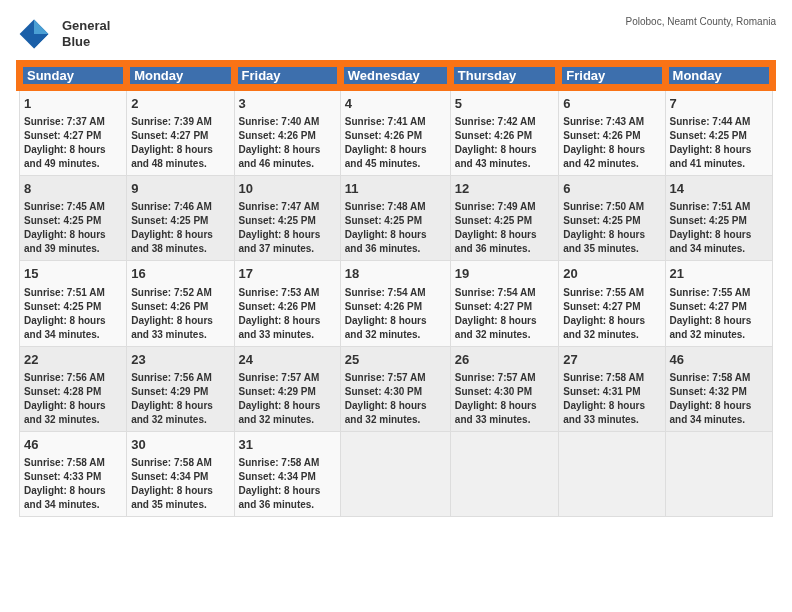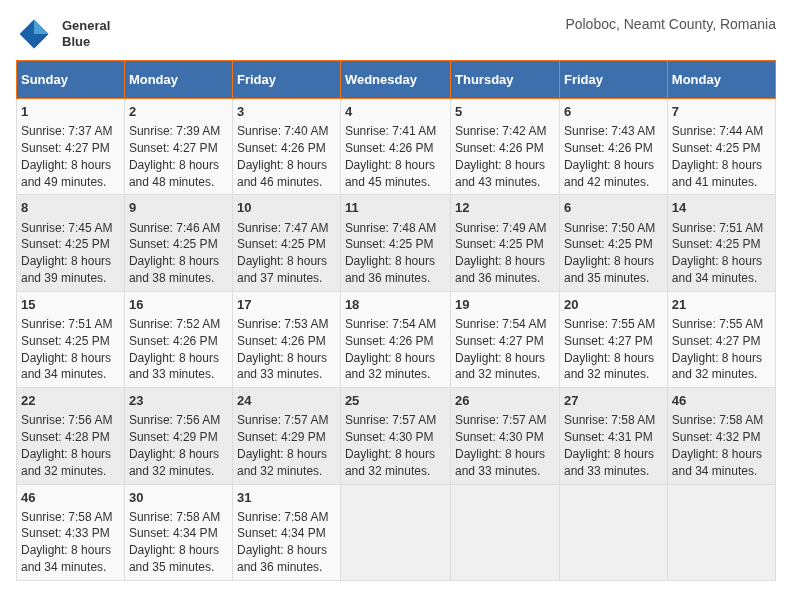"Poloboc, Neamt County, Romania" .subtitle { font-size: 14px -> 10px }
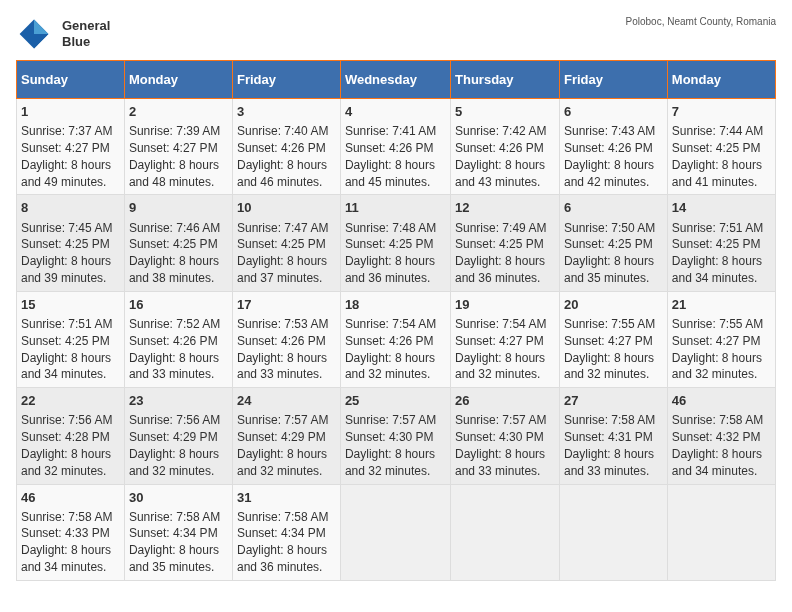"Sunday" thead tr th { border: 1px solid #f97316 -> 7px solid #f97316; padding: 11px 4px -> 1px 4px }
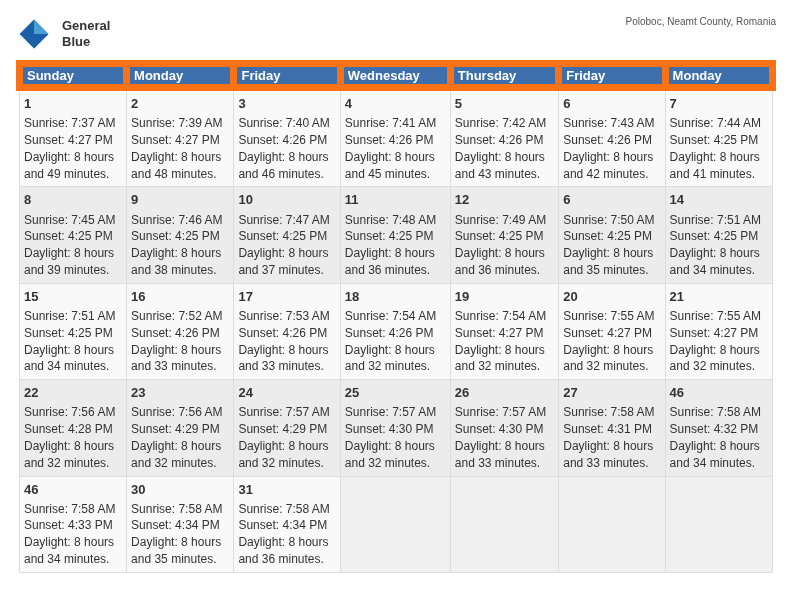"Sunrise: 7:37 AM" .cell-text { font-size: 12px -> 10px; font-weight: none -> bold }
